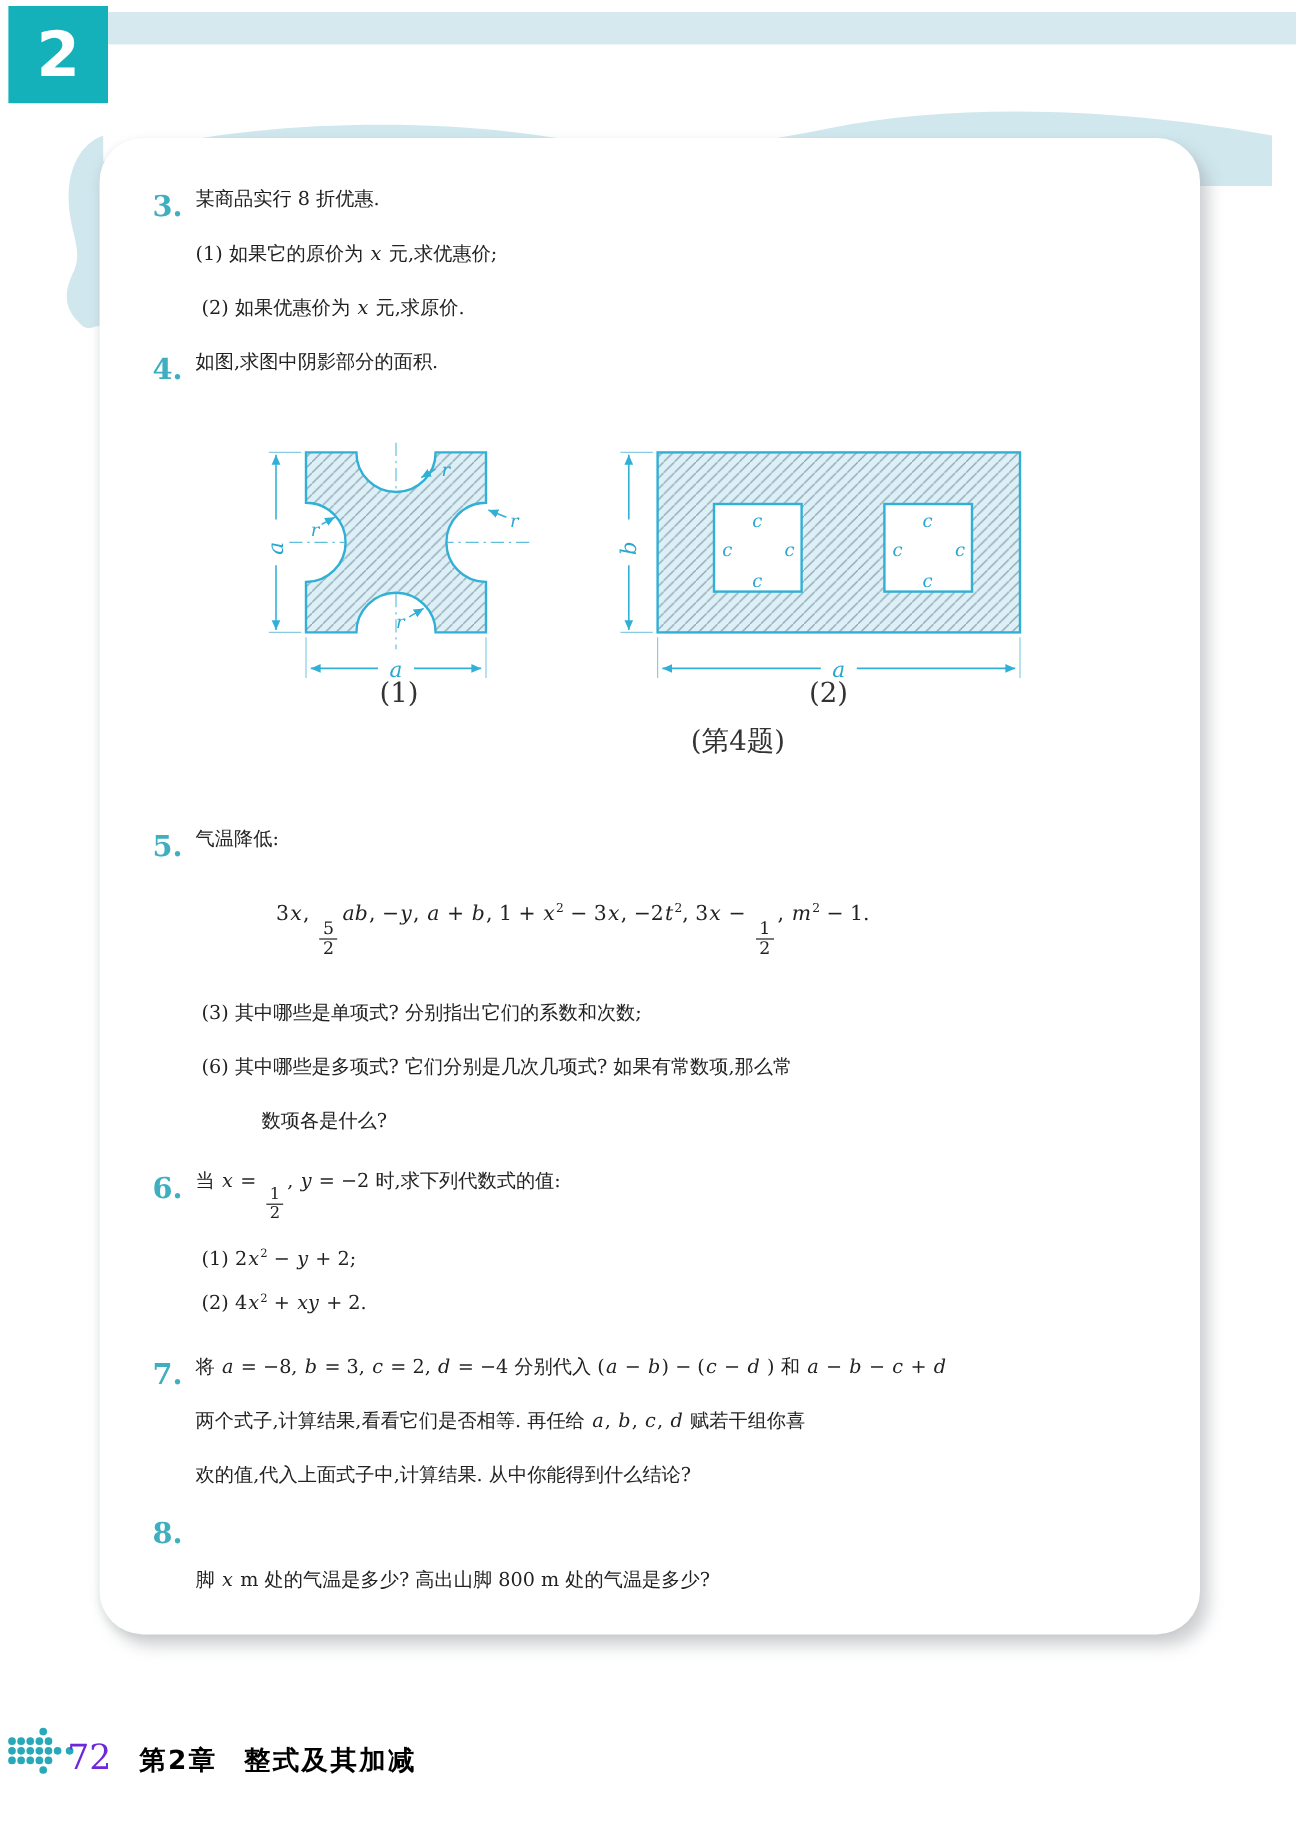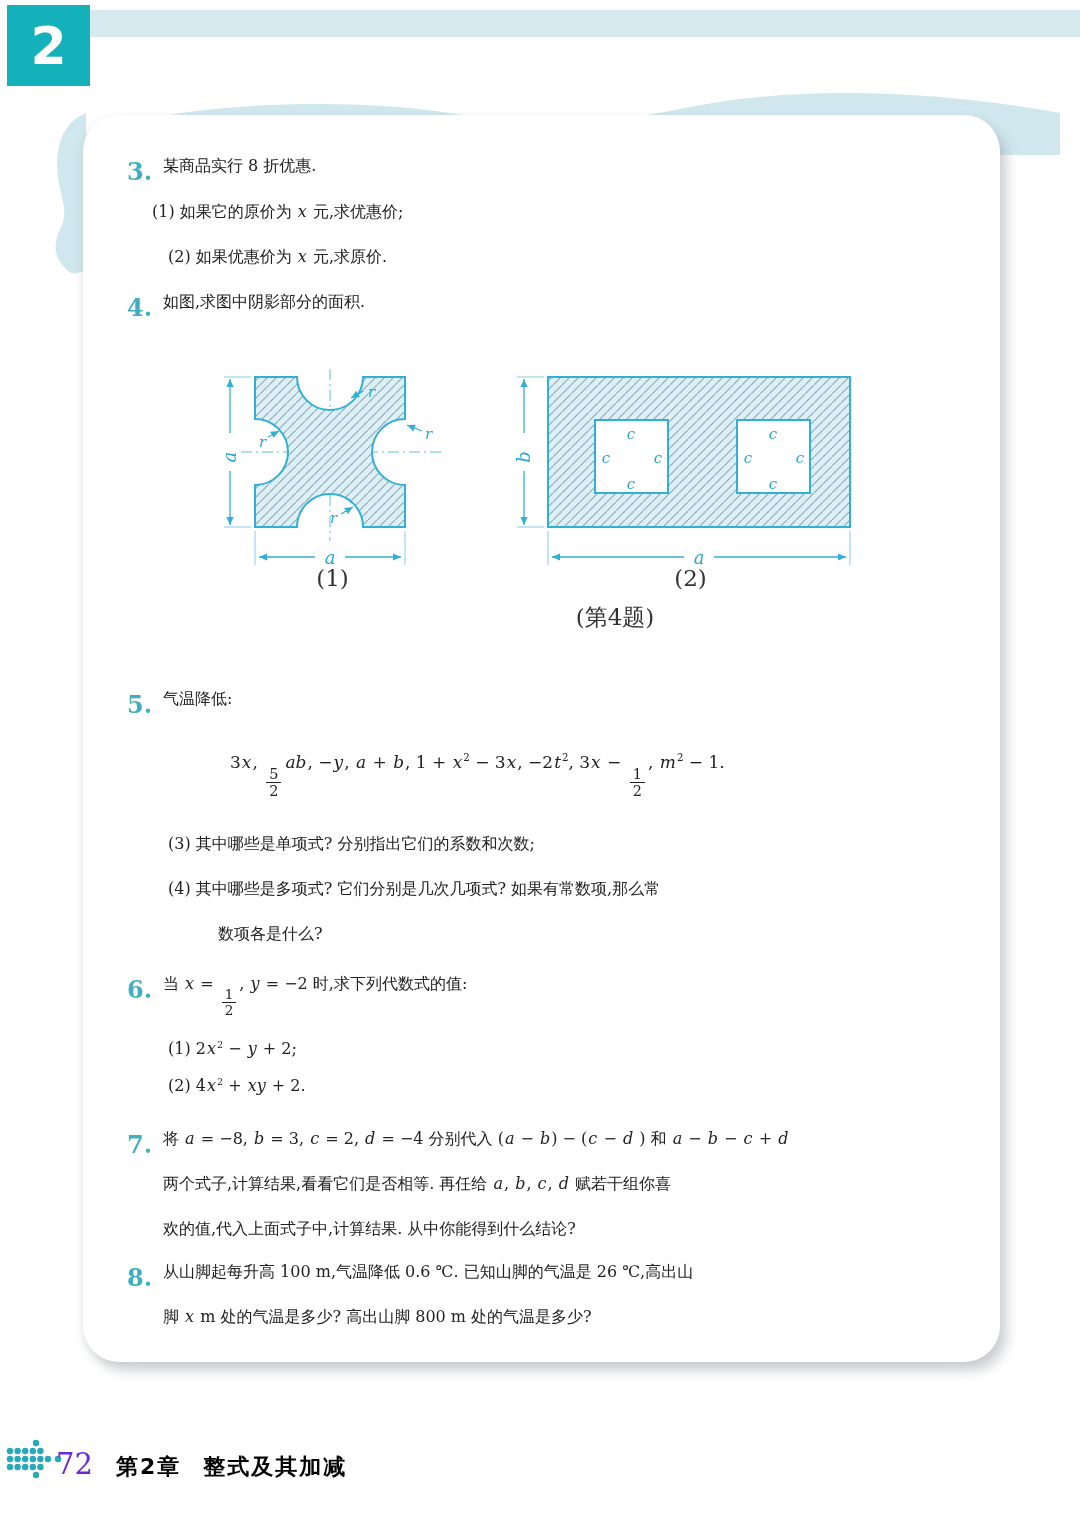"(1) 如果它的原价为 x 元,求优惠价;" div.line { left: 69px -> 80px }
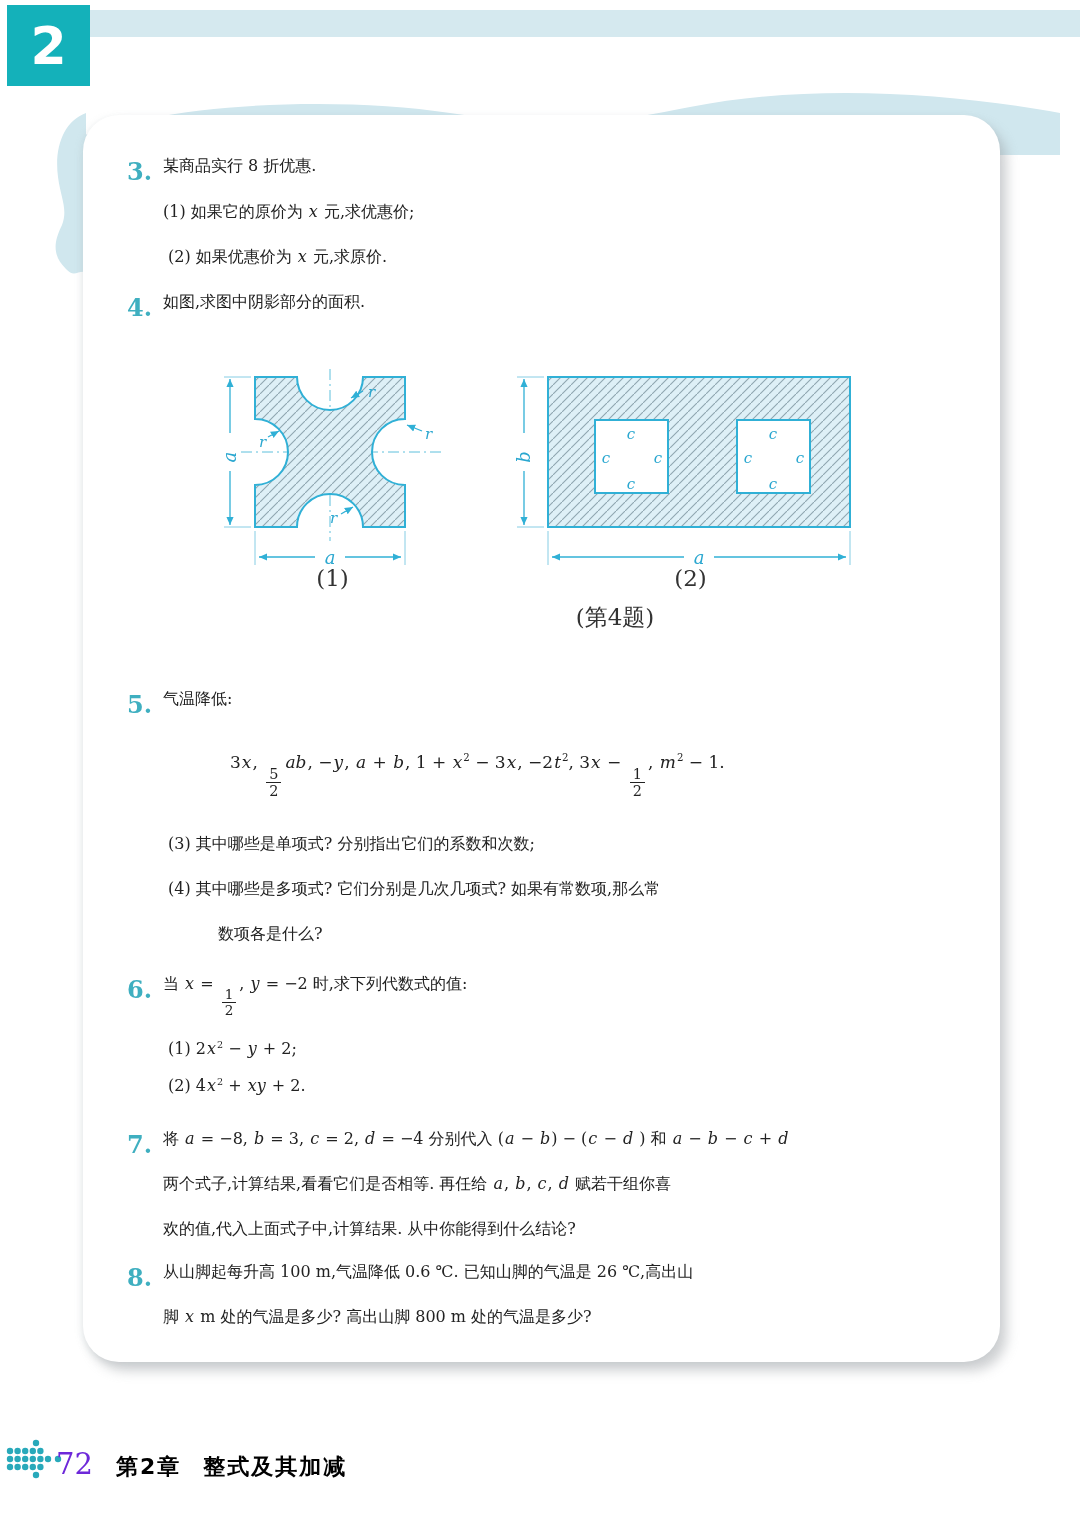"(4) 其中哪些是多项式? 它们分别是几次几项式? 如果有常数项,那么常" div.line { text: 4 -> 6 }
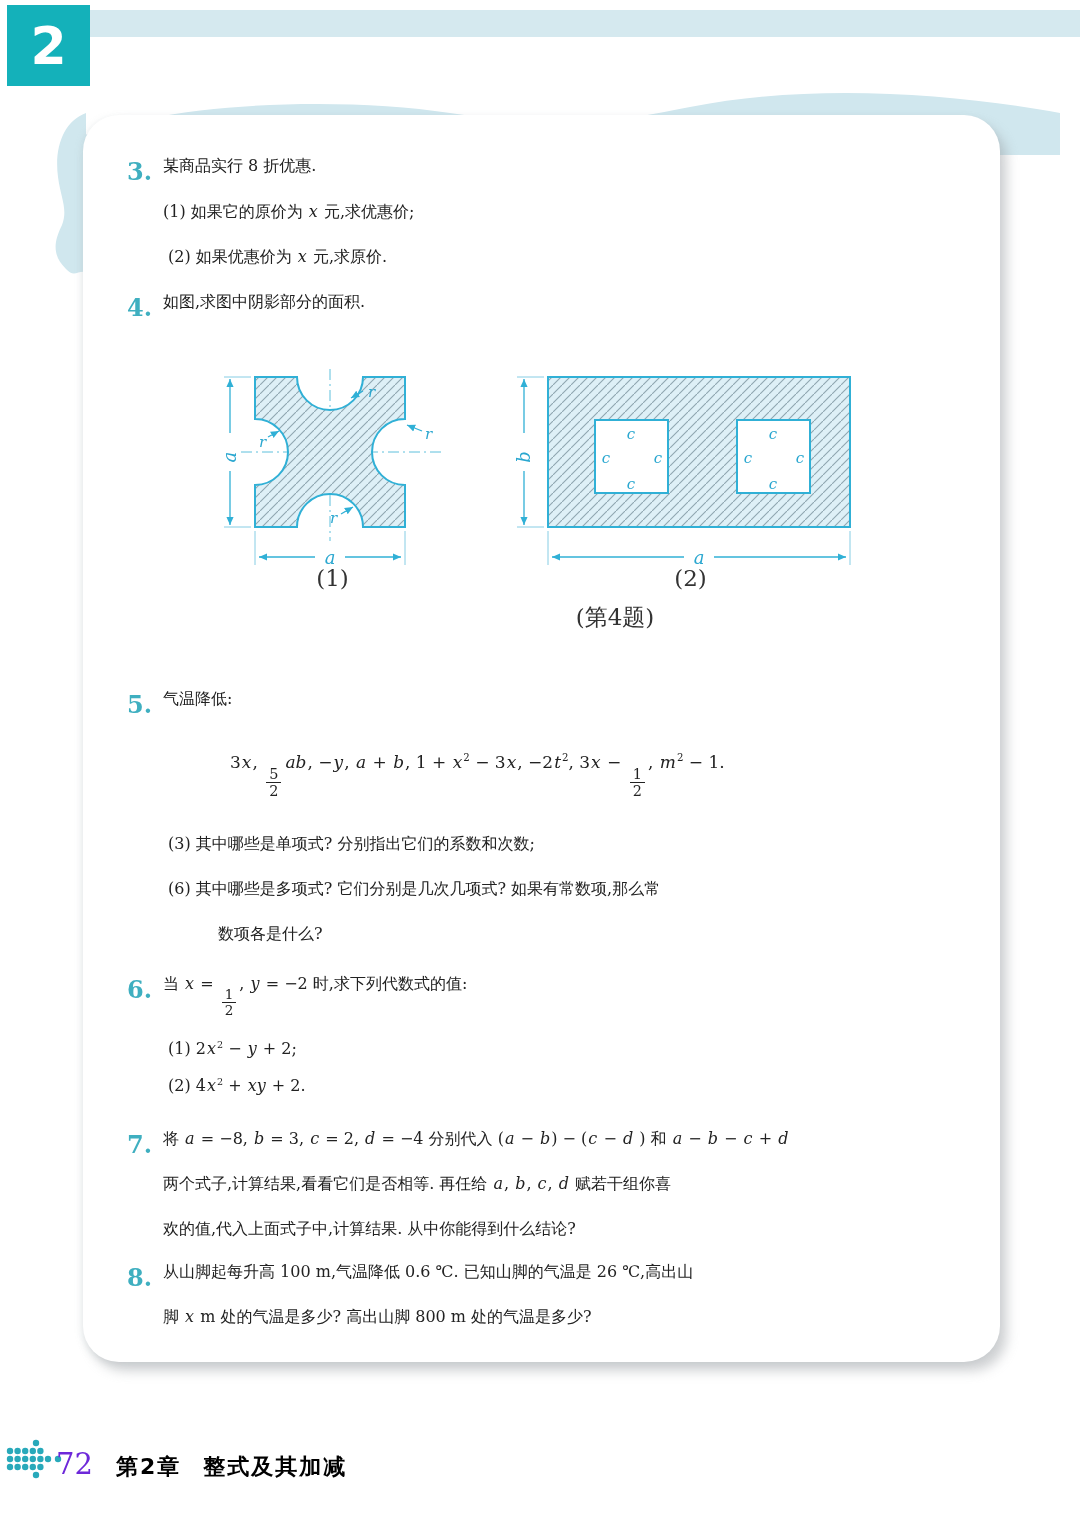"从山脚起每升高 100 m,气温降低 0.6 ℃." div.line { html: <div>从山脚起每升高 100 m,气温降低 0.6 ℃. 已知山脚的气温是 26 ℃,高出山</div> -> none }
